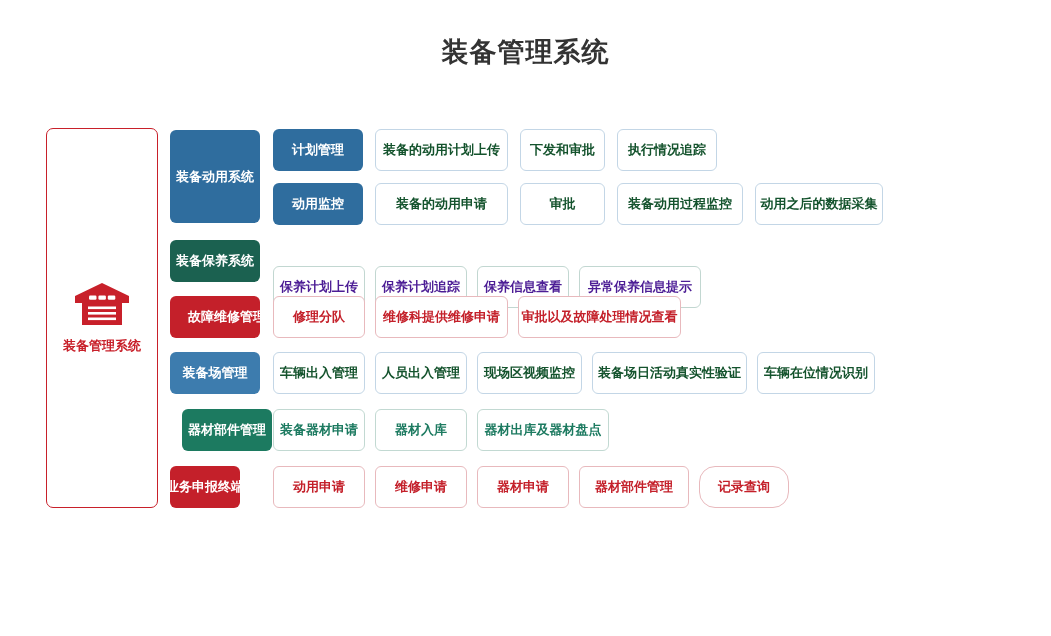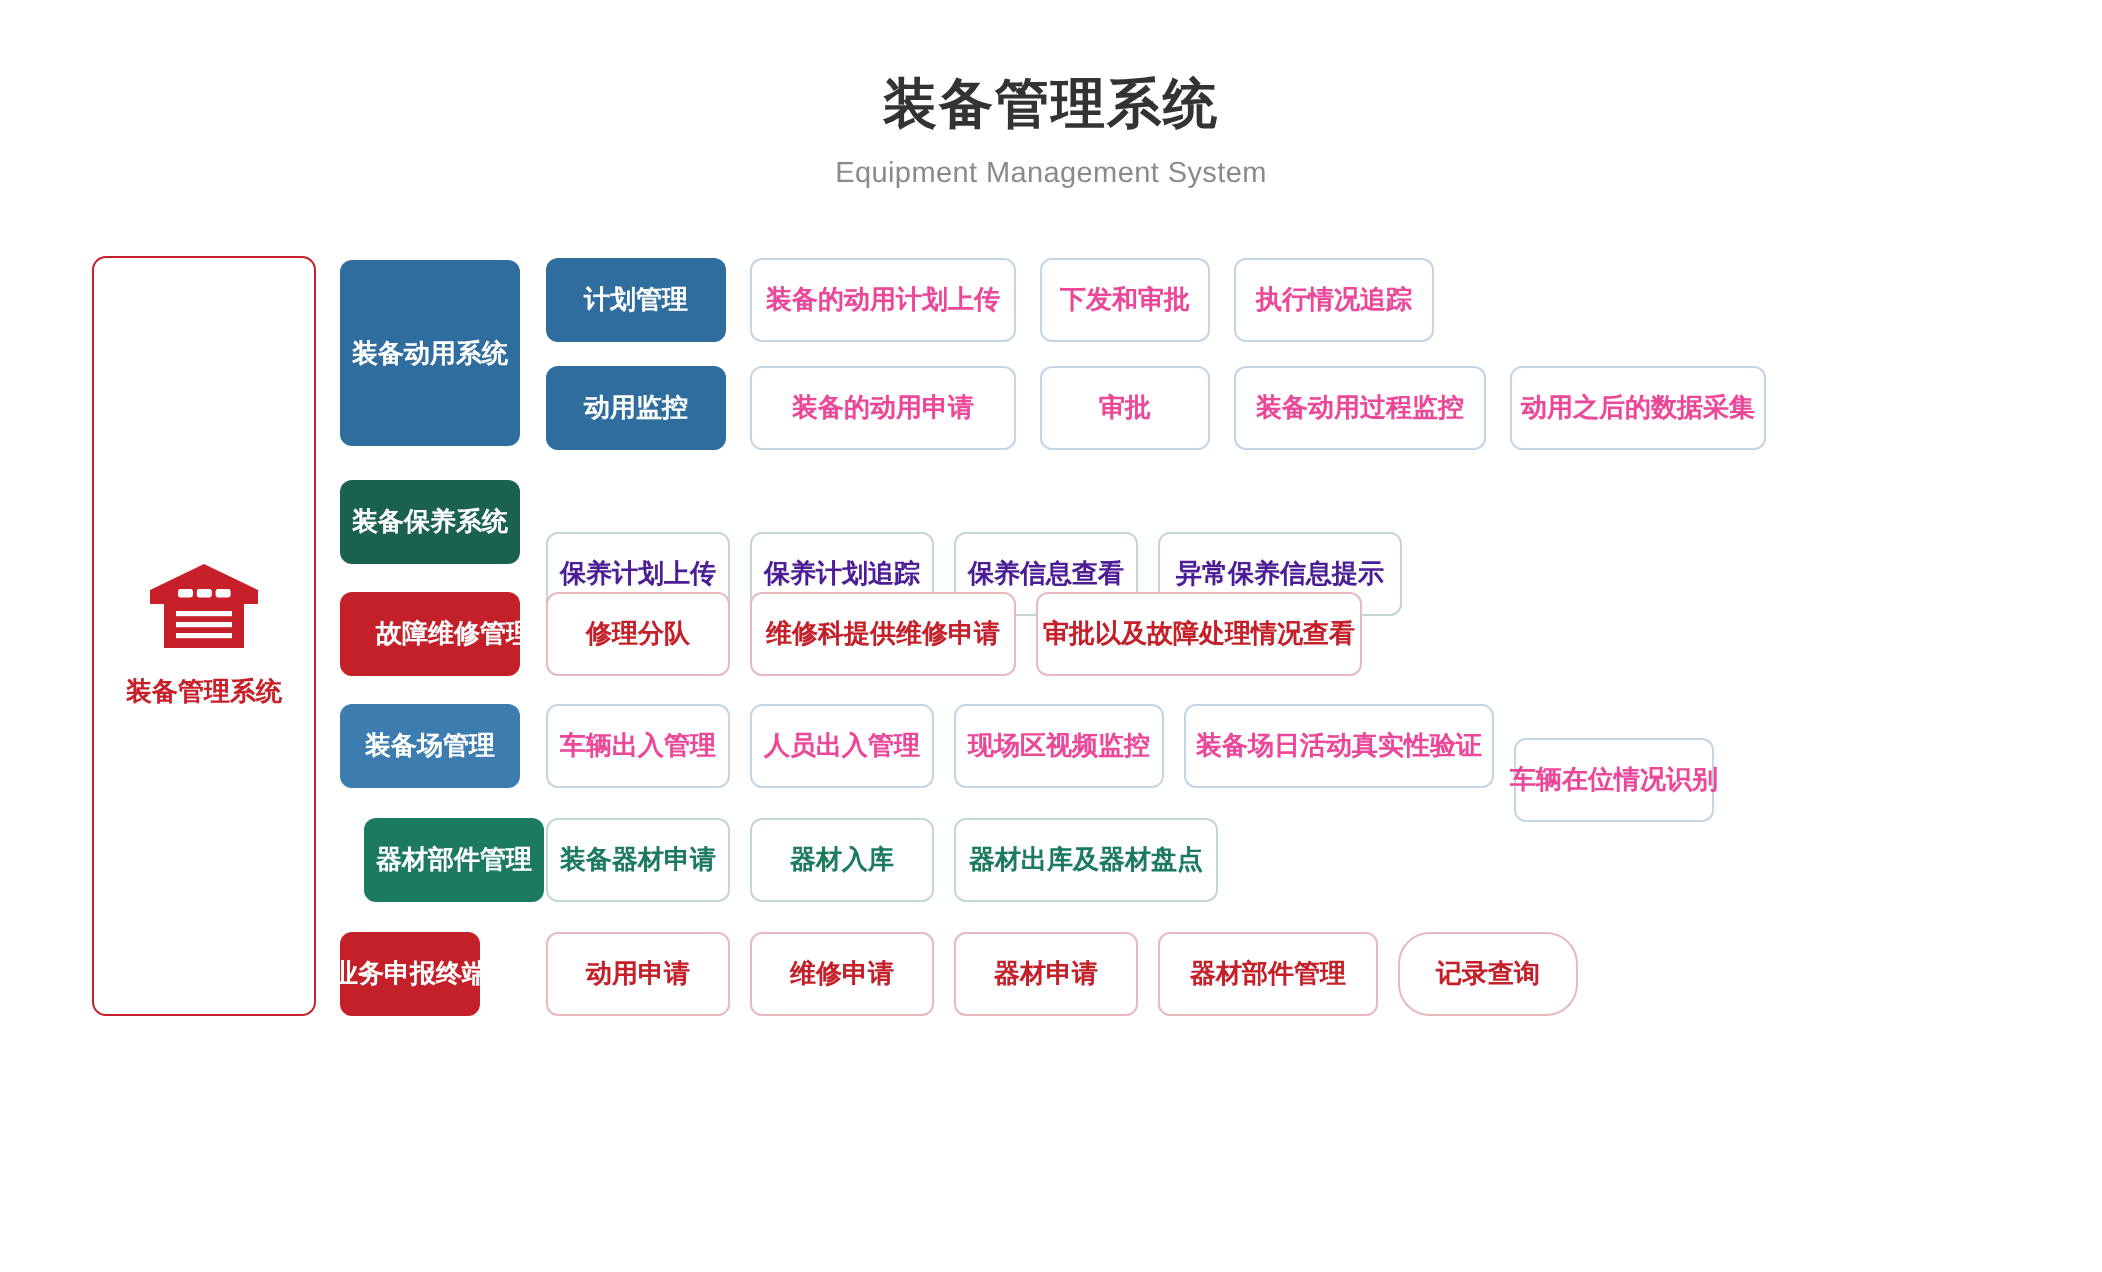"Equipment Management System" div { html: <div>Equipment Management System</div> -> none }
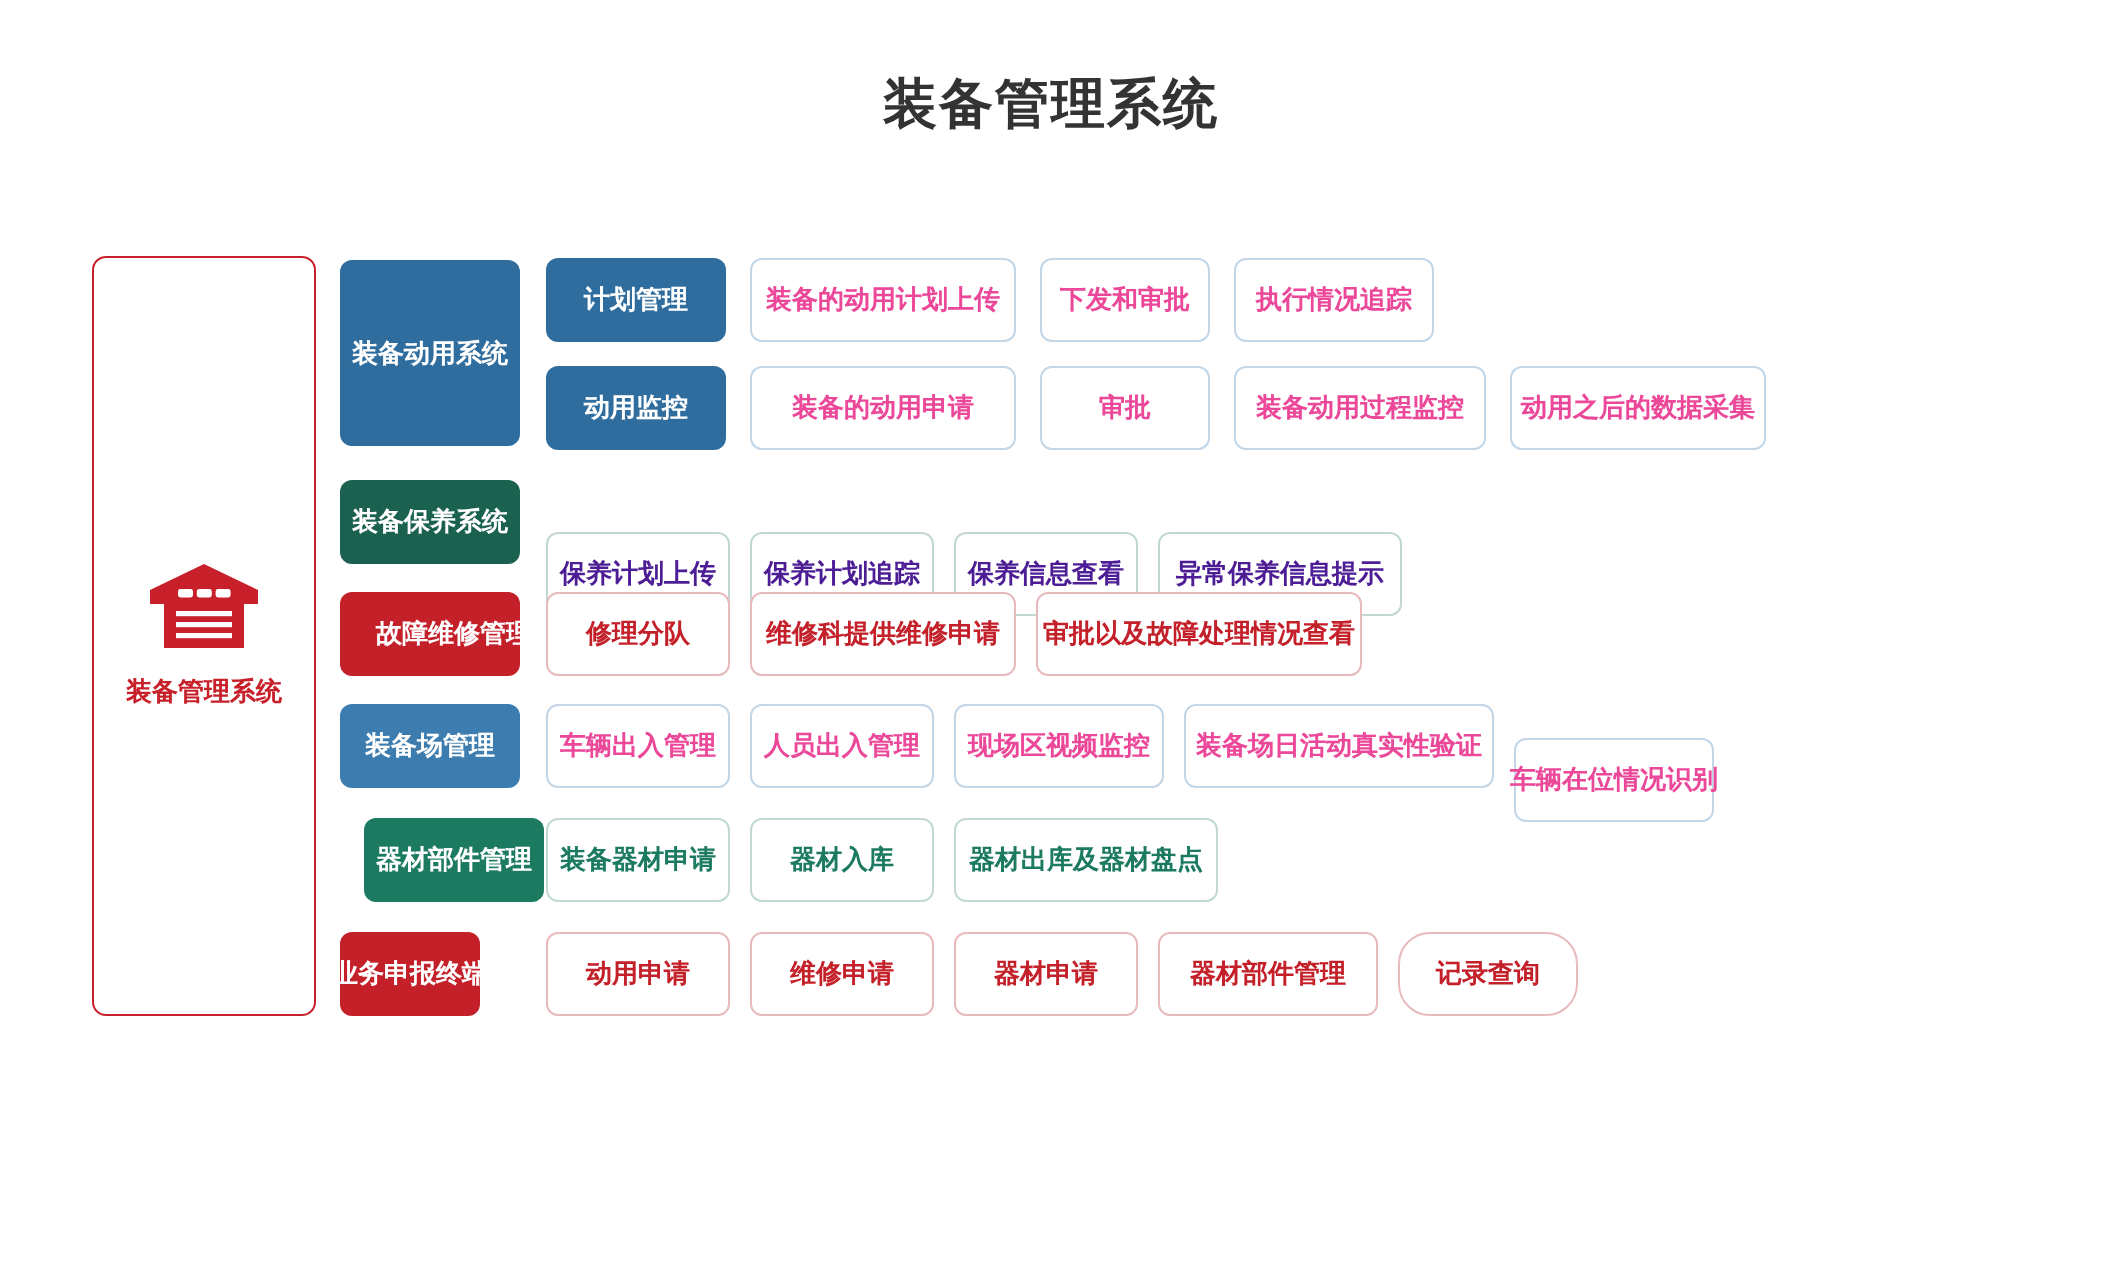"装备的动用计划上传" .leaf-blue { color: #ec4899 -> #14532d }
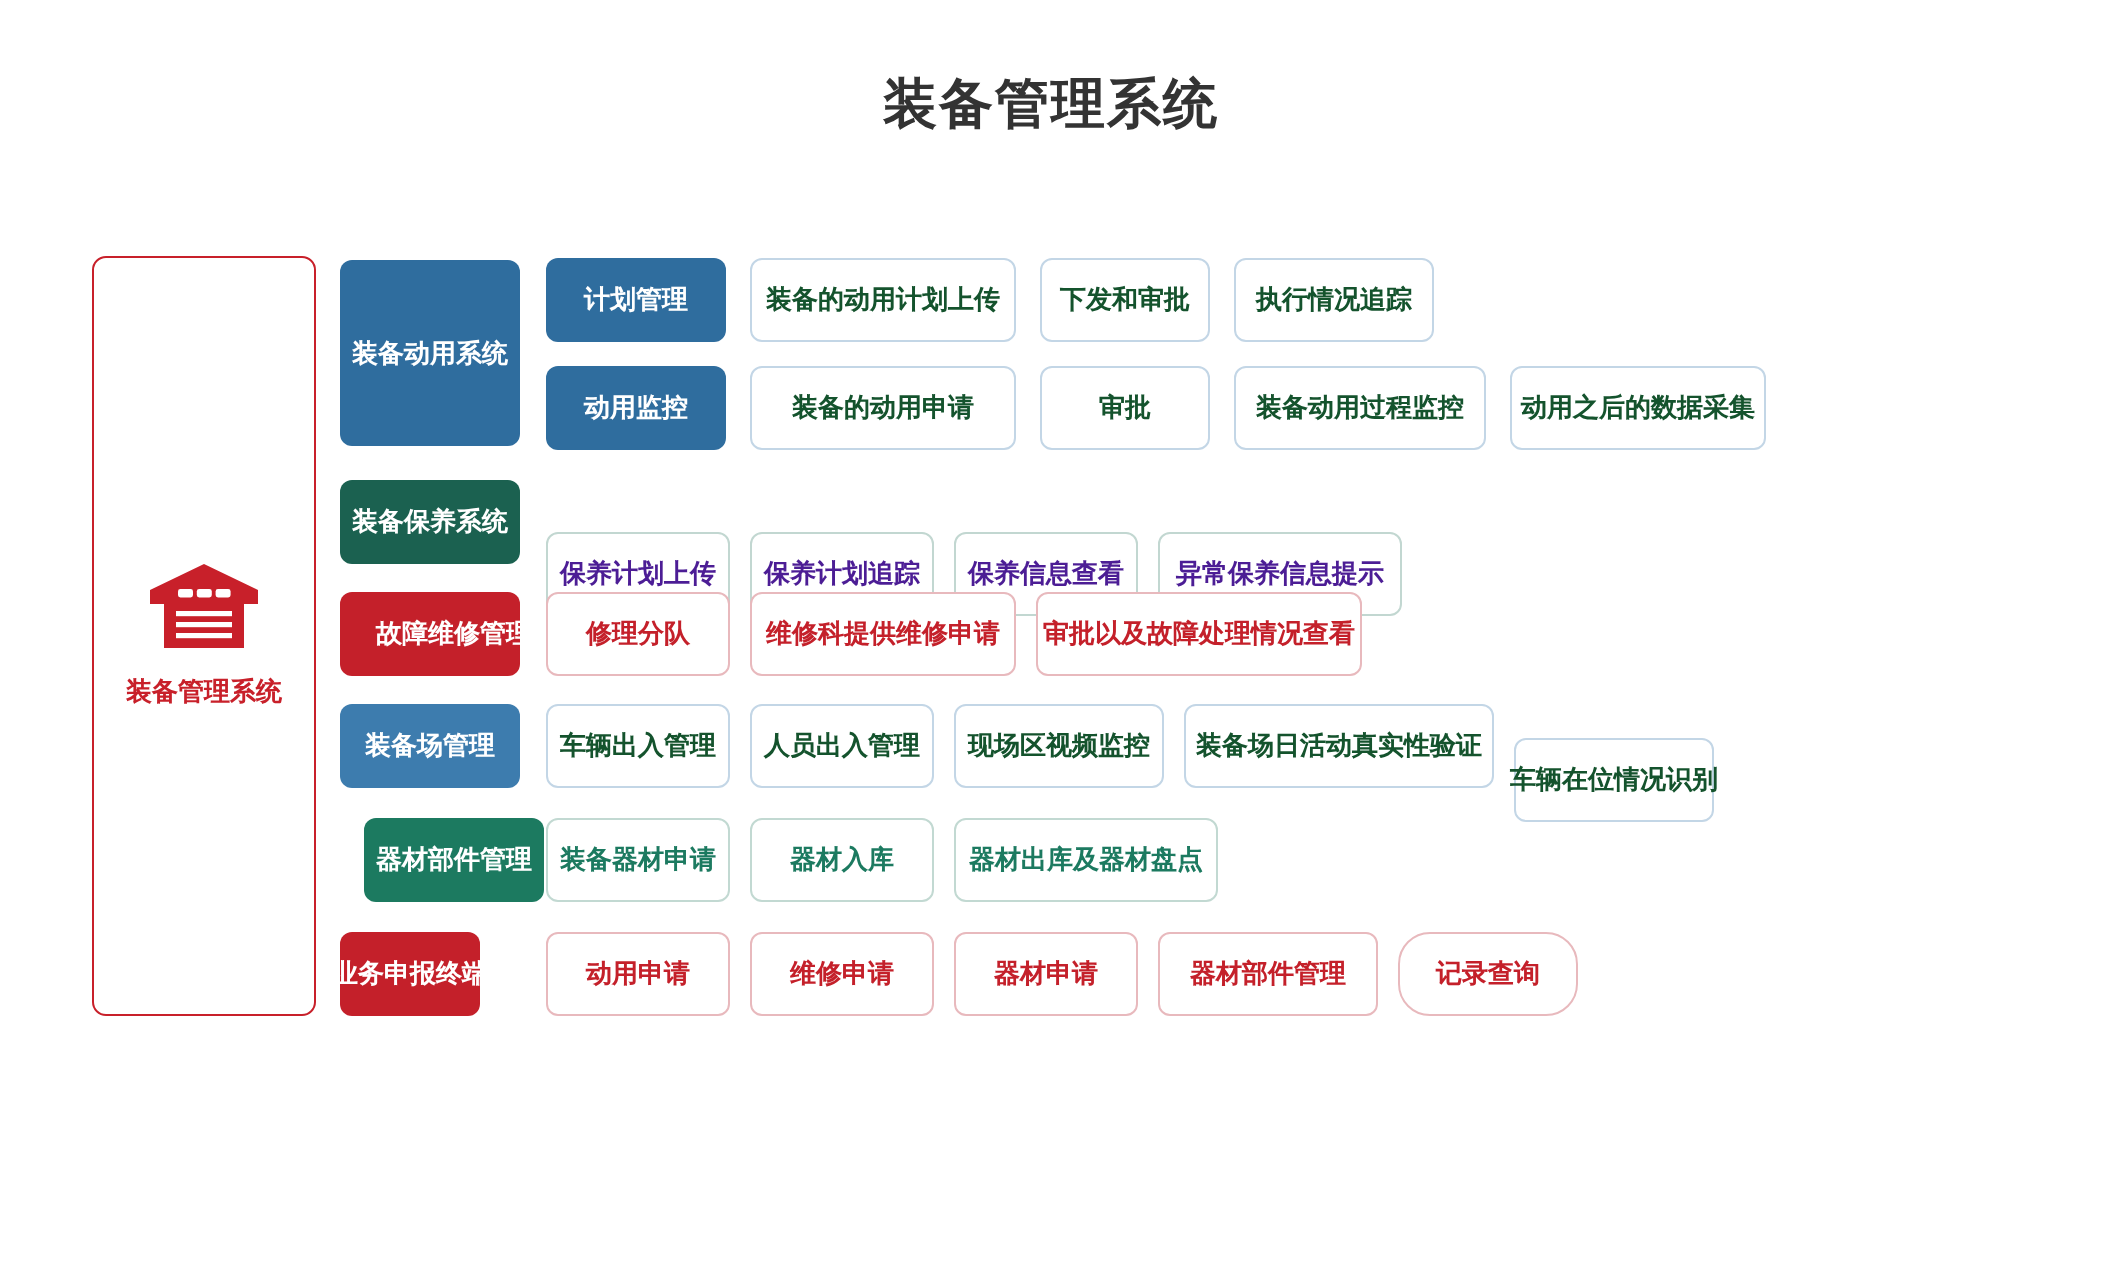"车辆在位情况识别" div.node { top: 369px -> 352px; width: 100px -> 118px }
